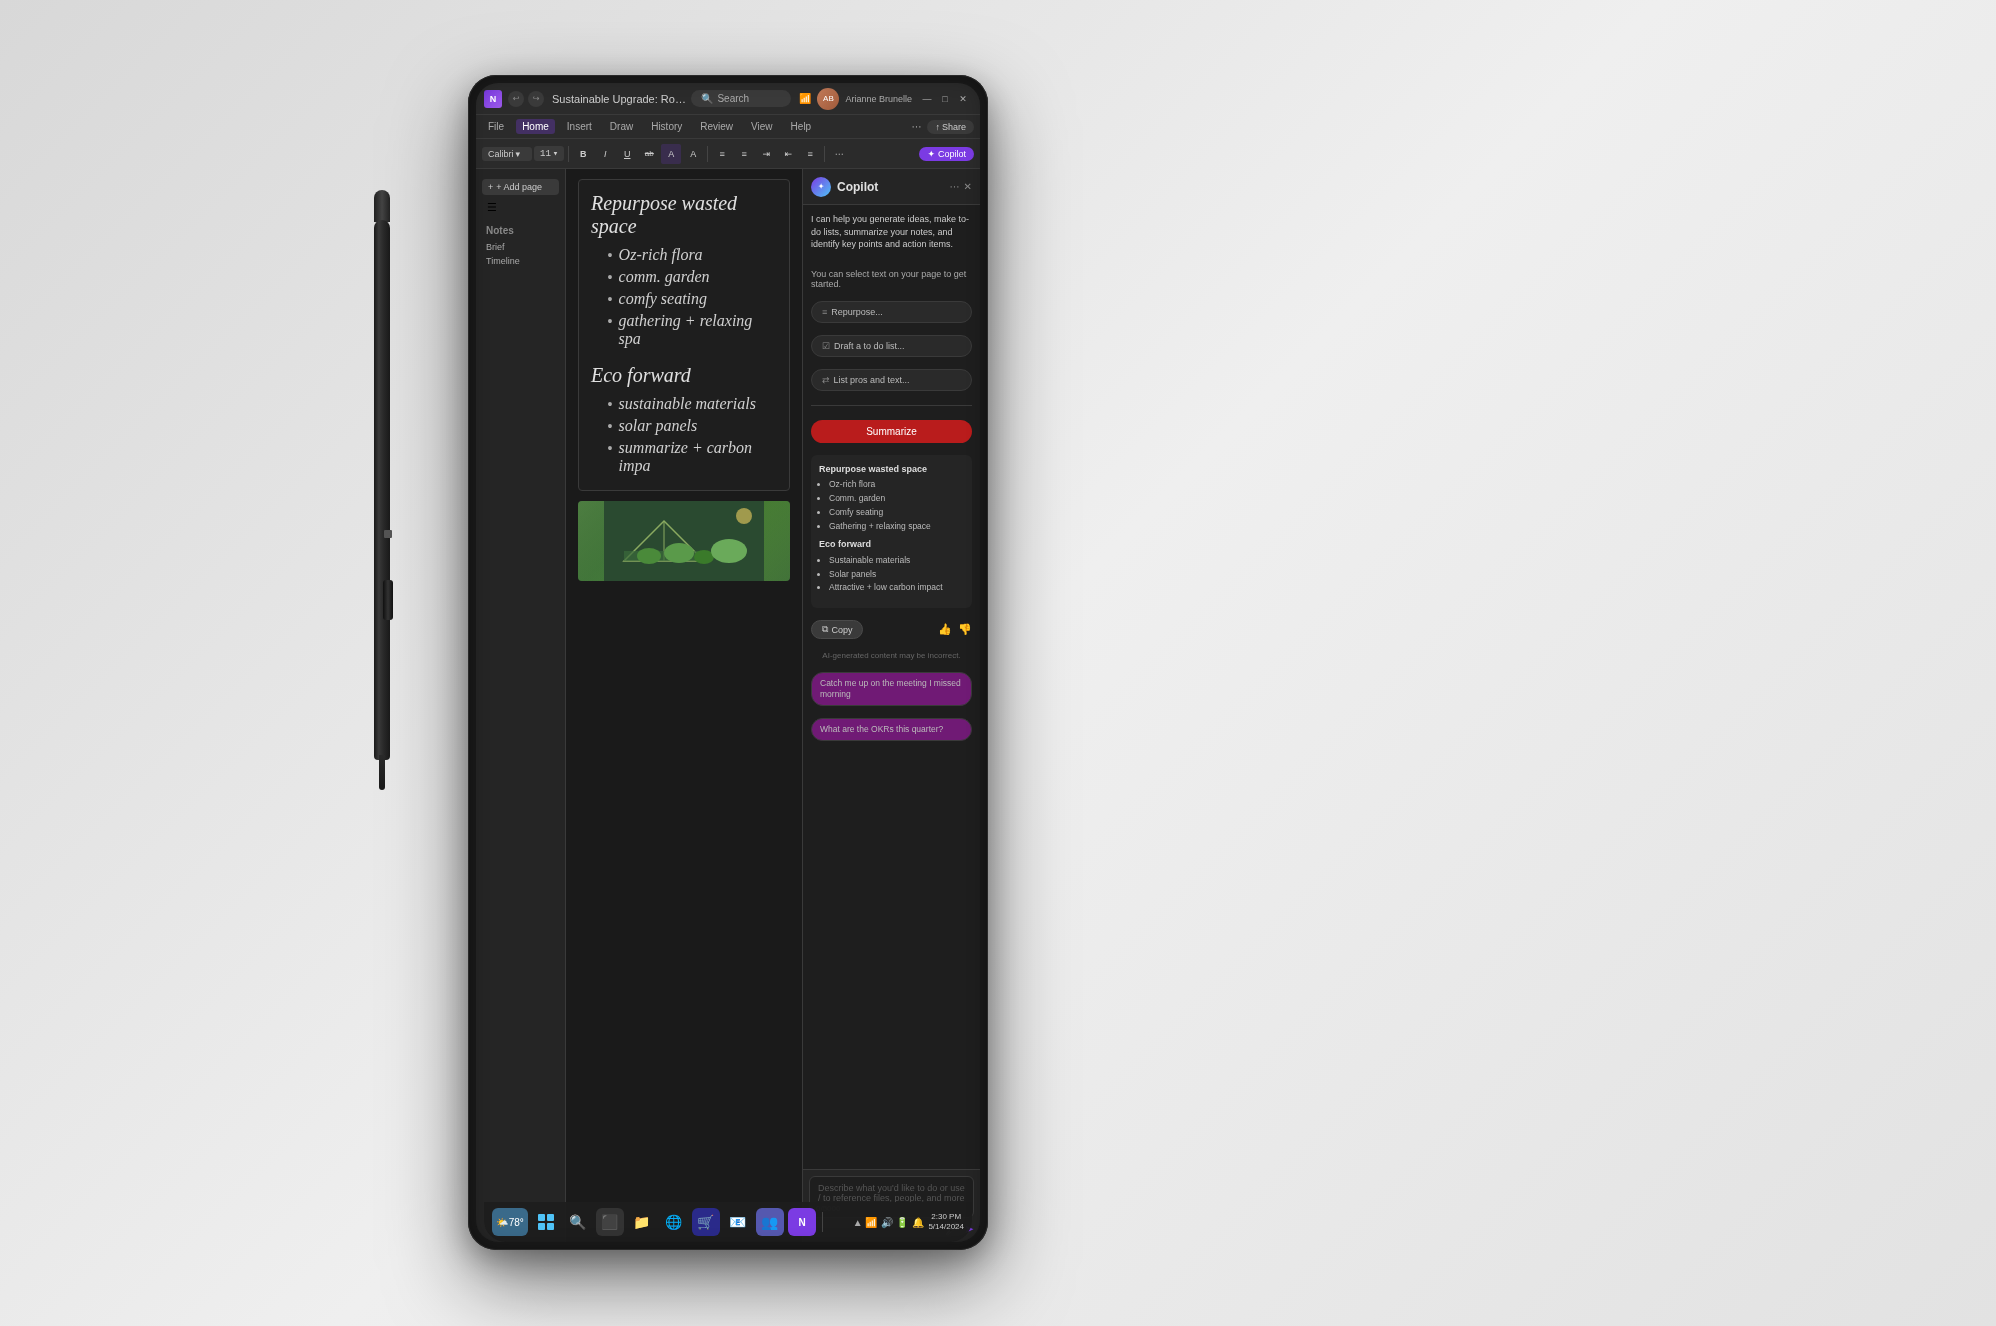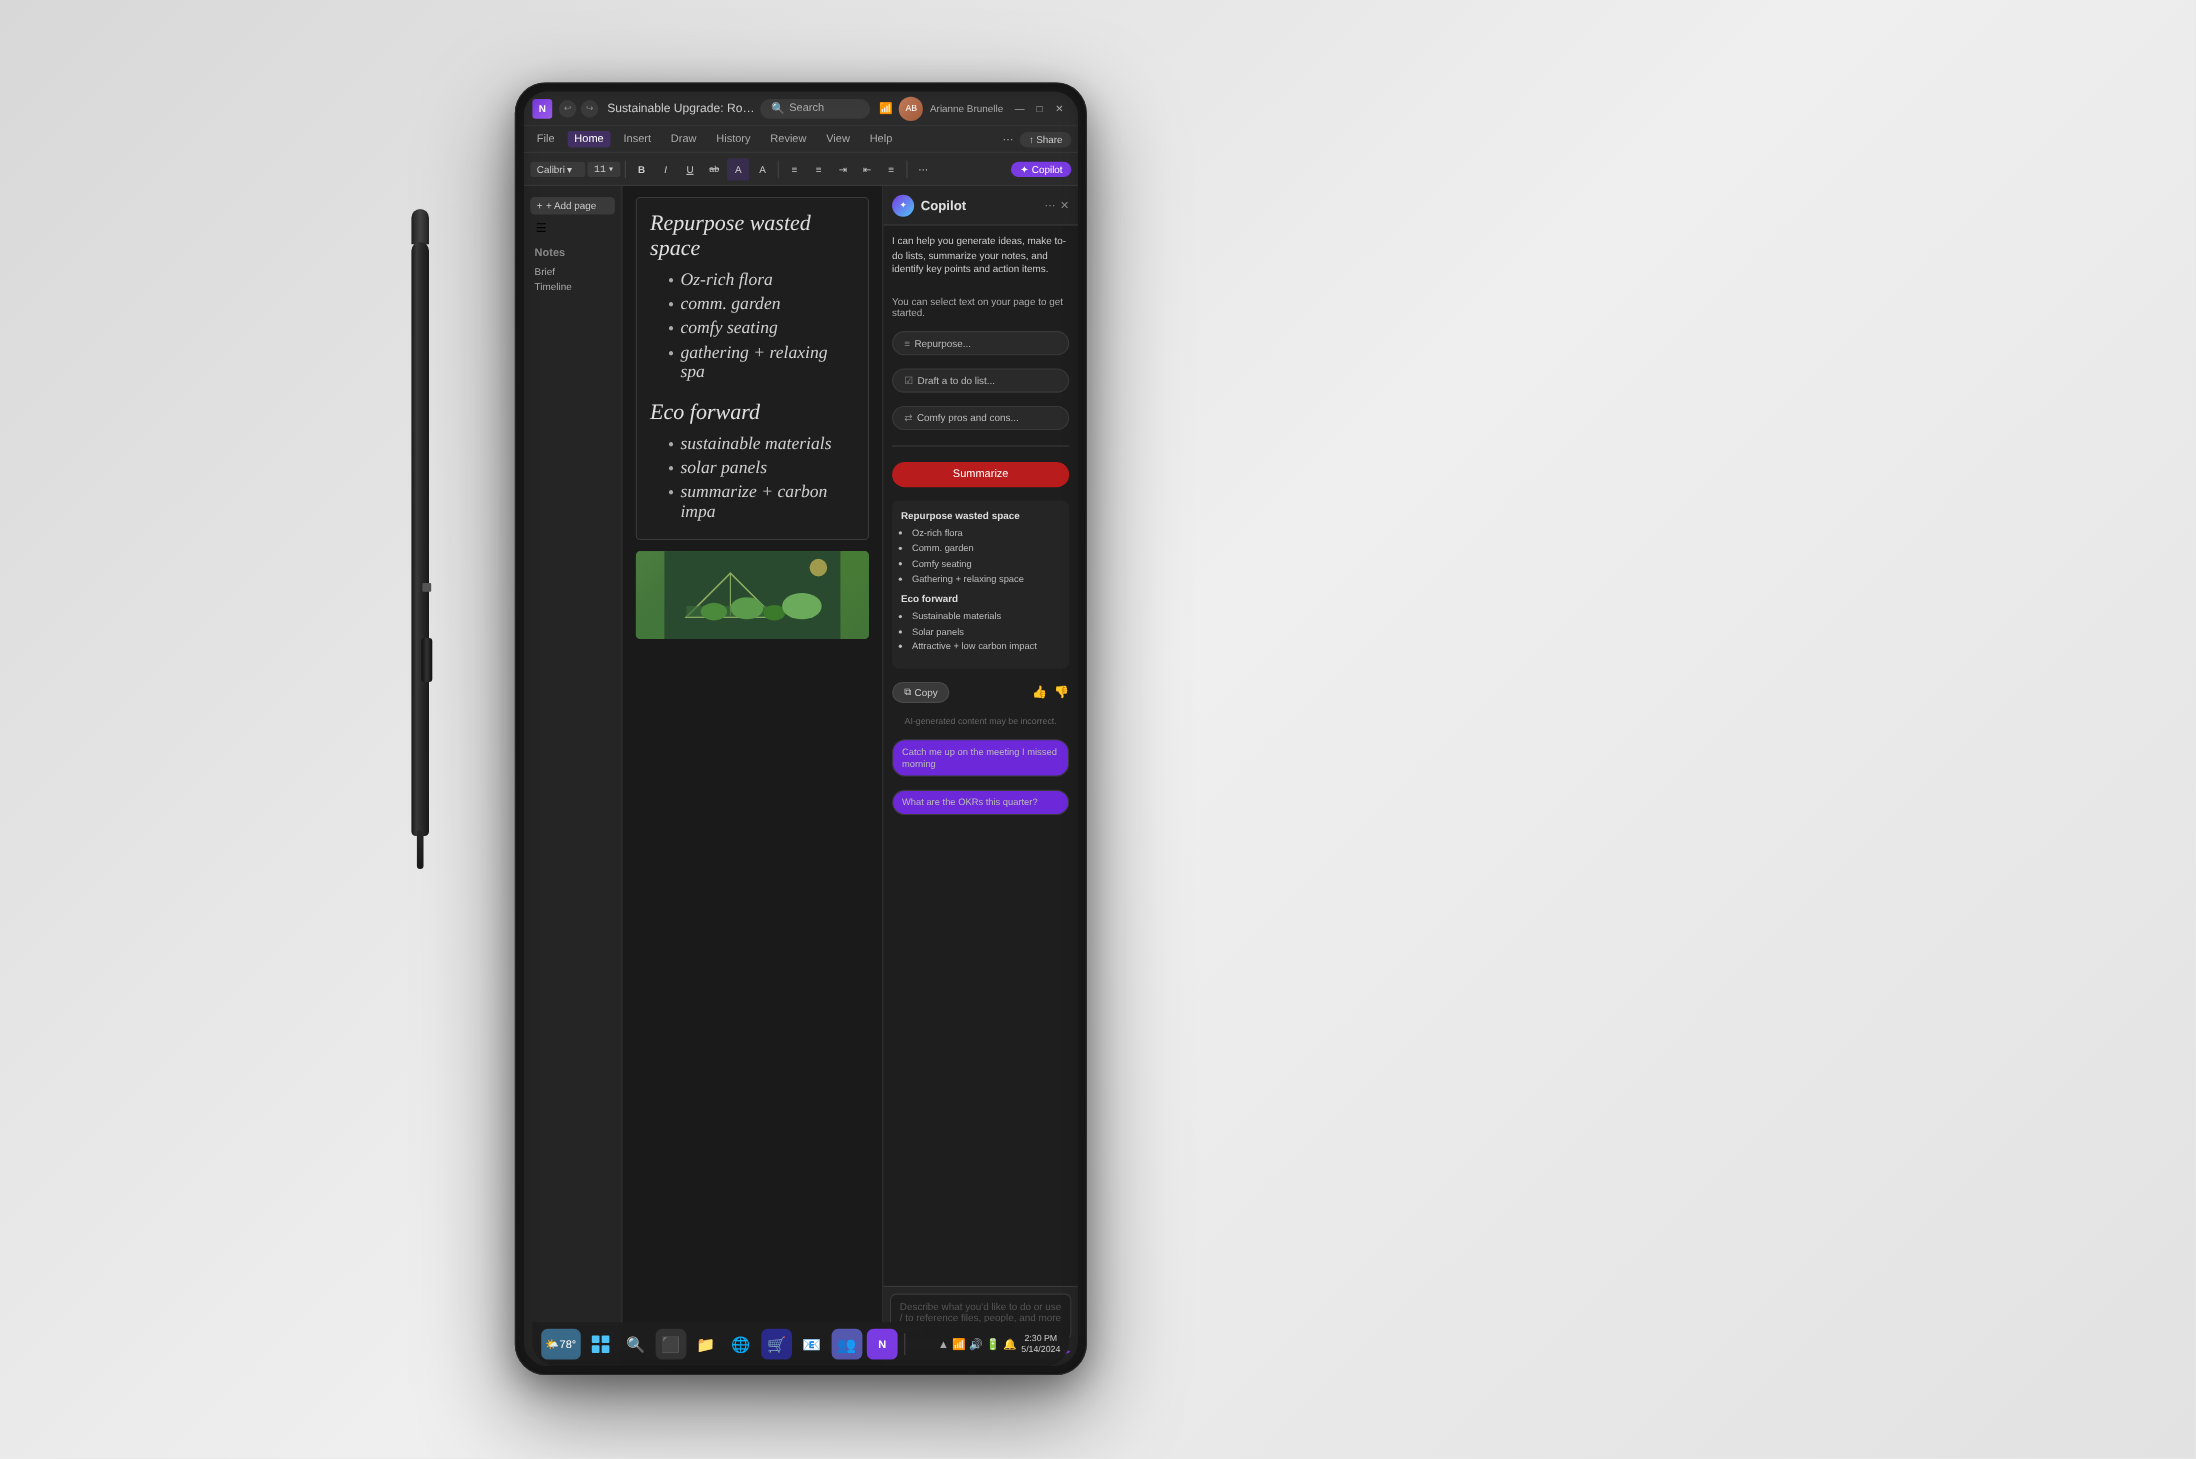"Comfy pros and cons..." span { text: Comfy pros and cons -> List pros and text }
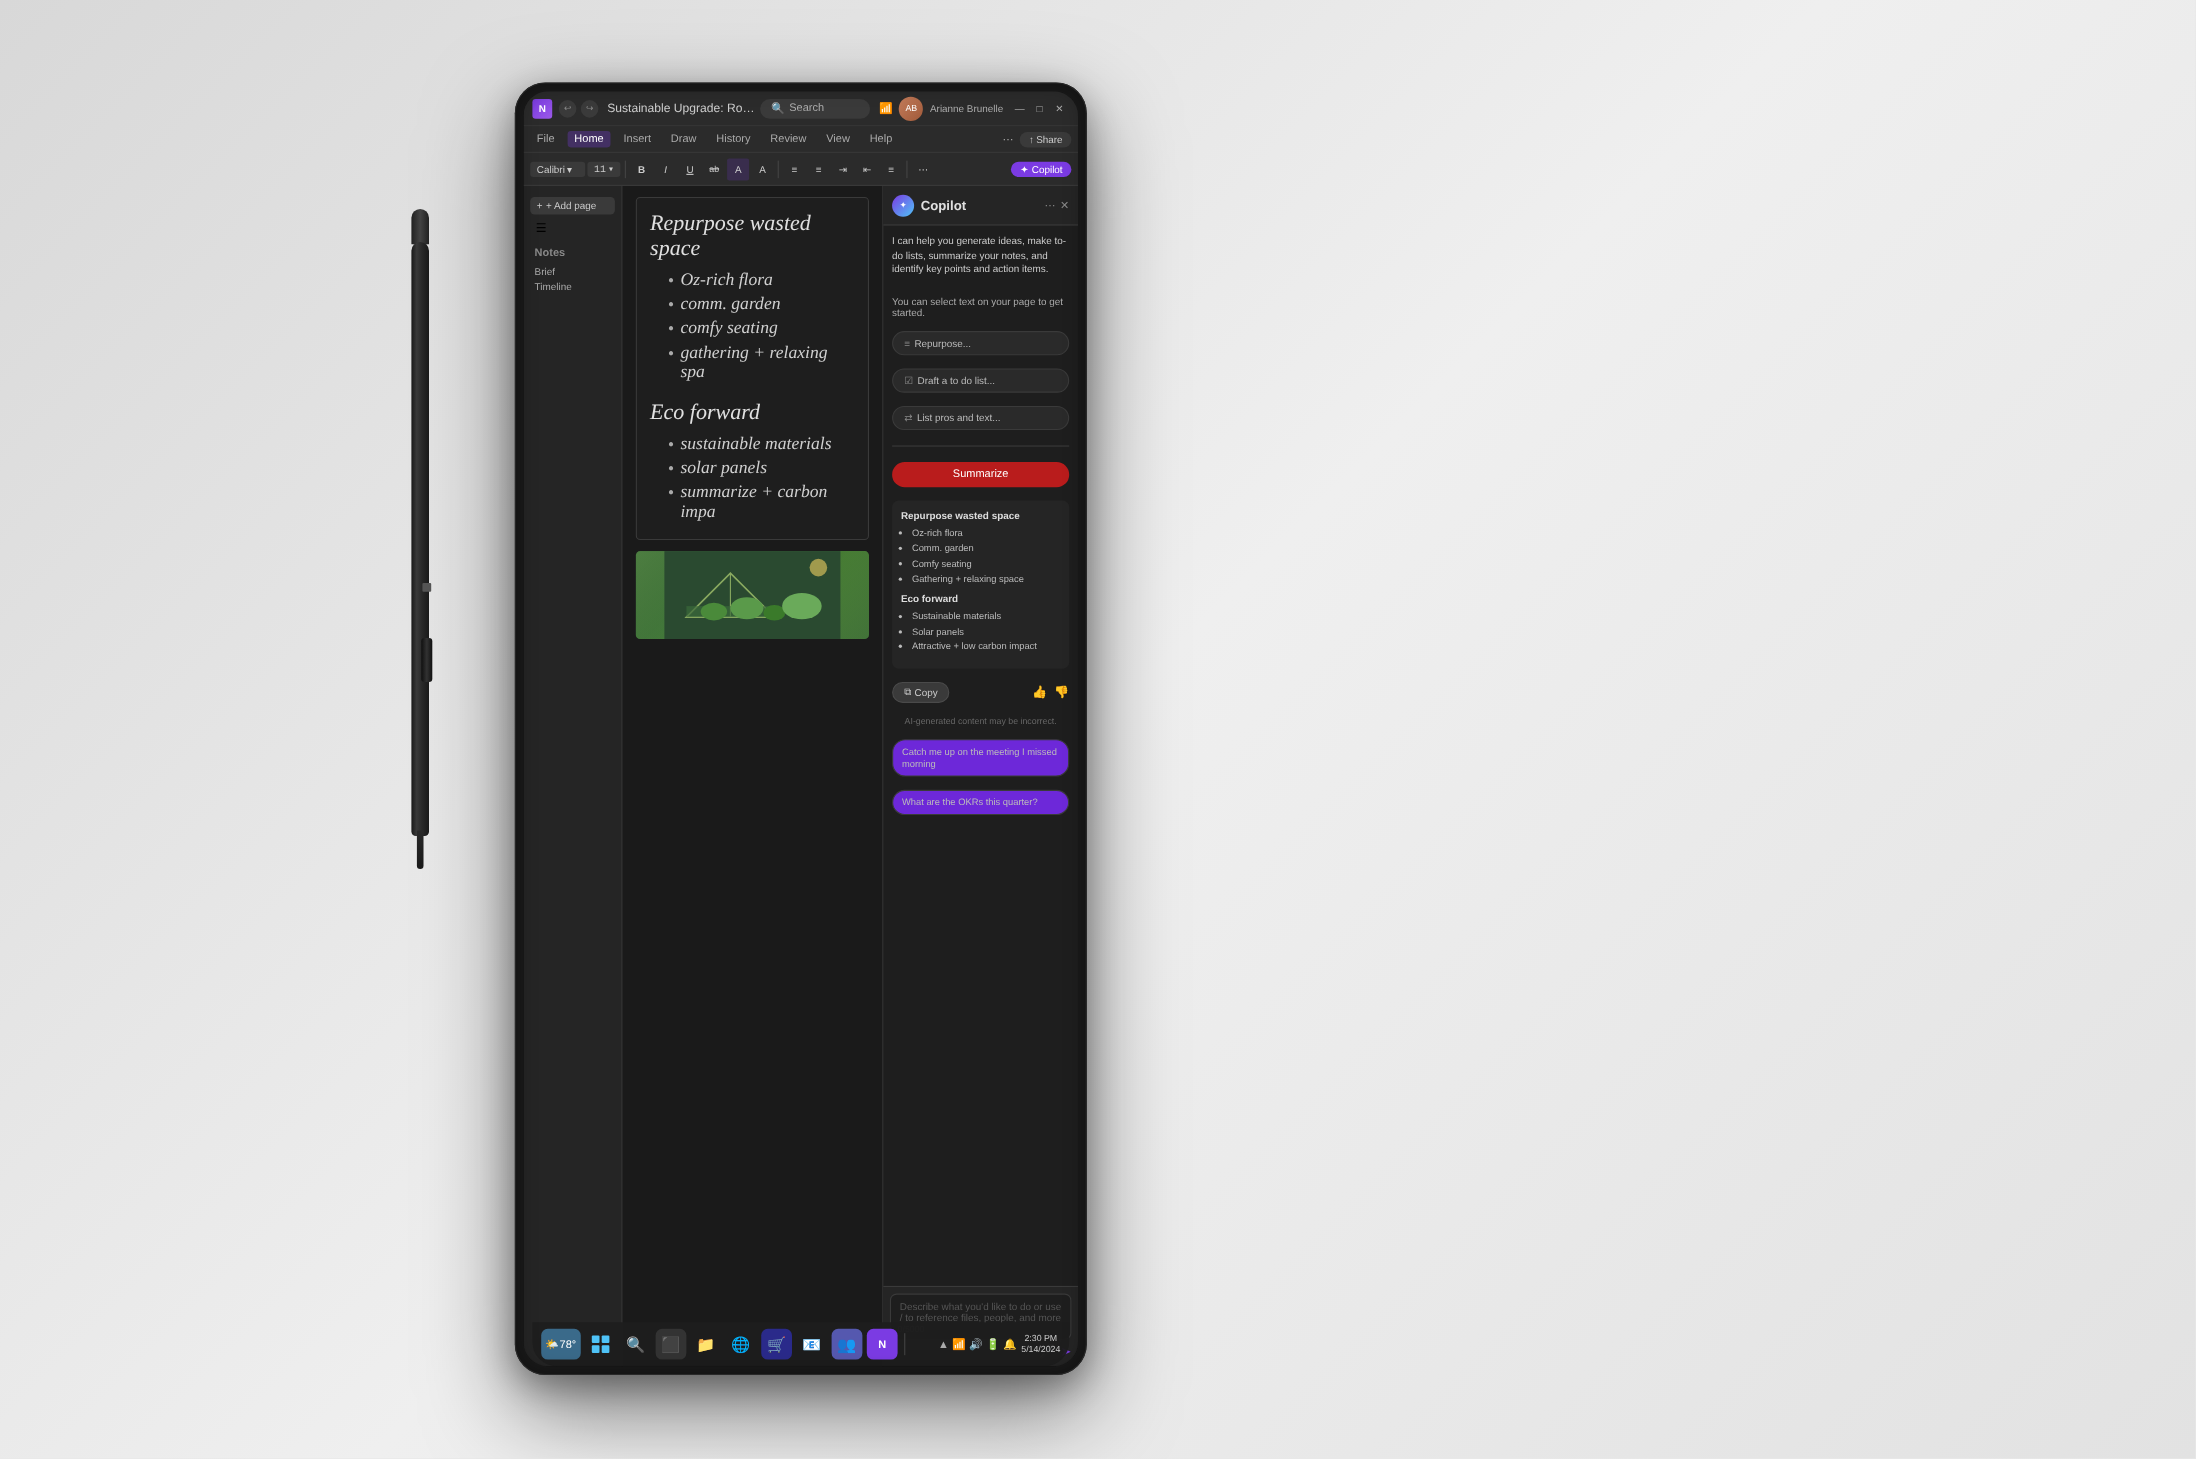"Catch me up on the" .suggestion-chip { background: #6d28d9 -> #701a75 }
